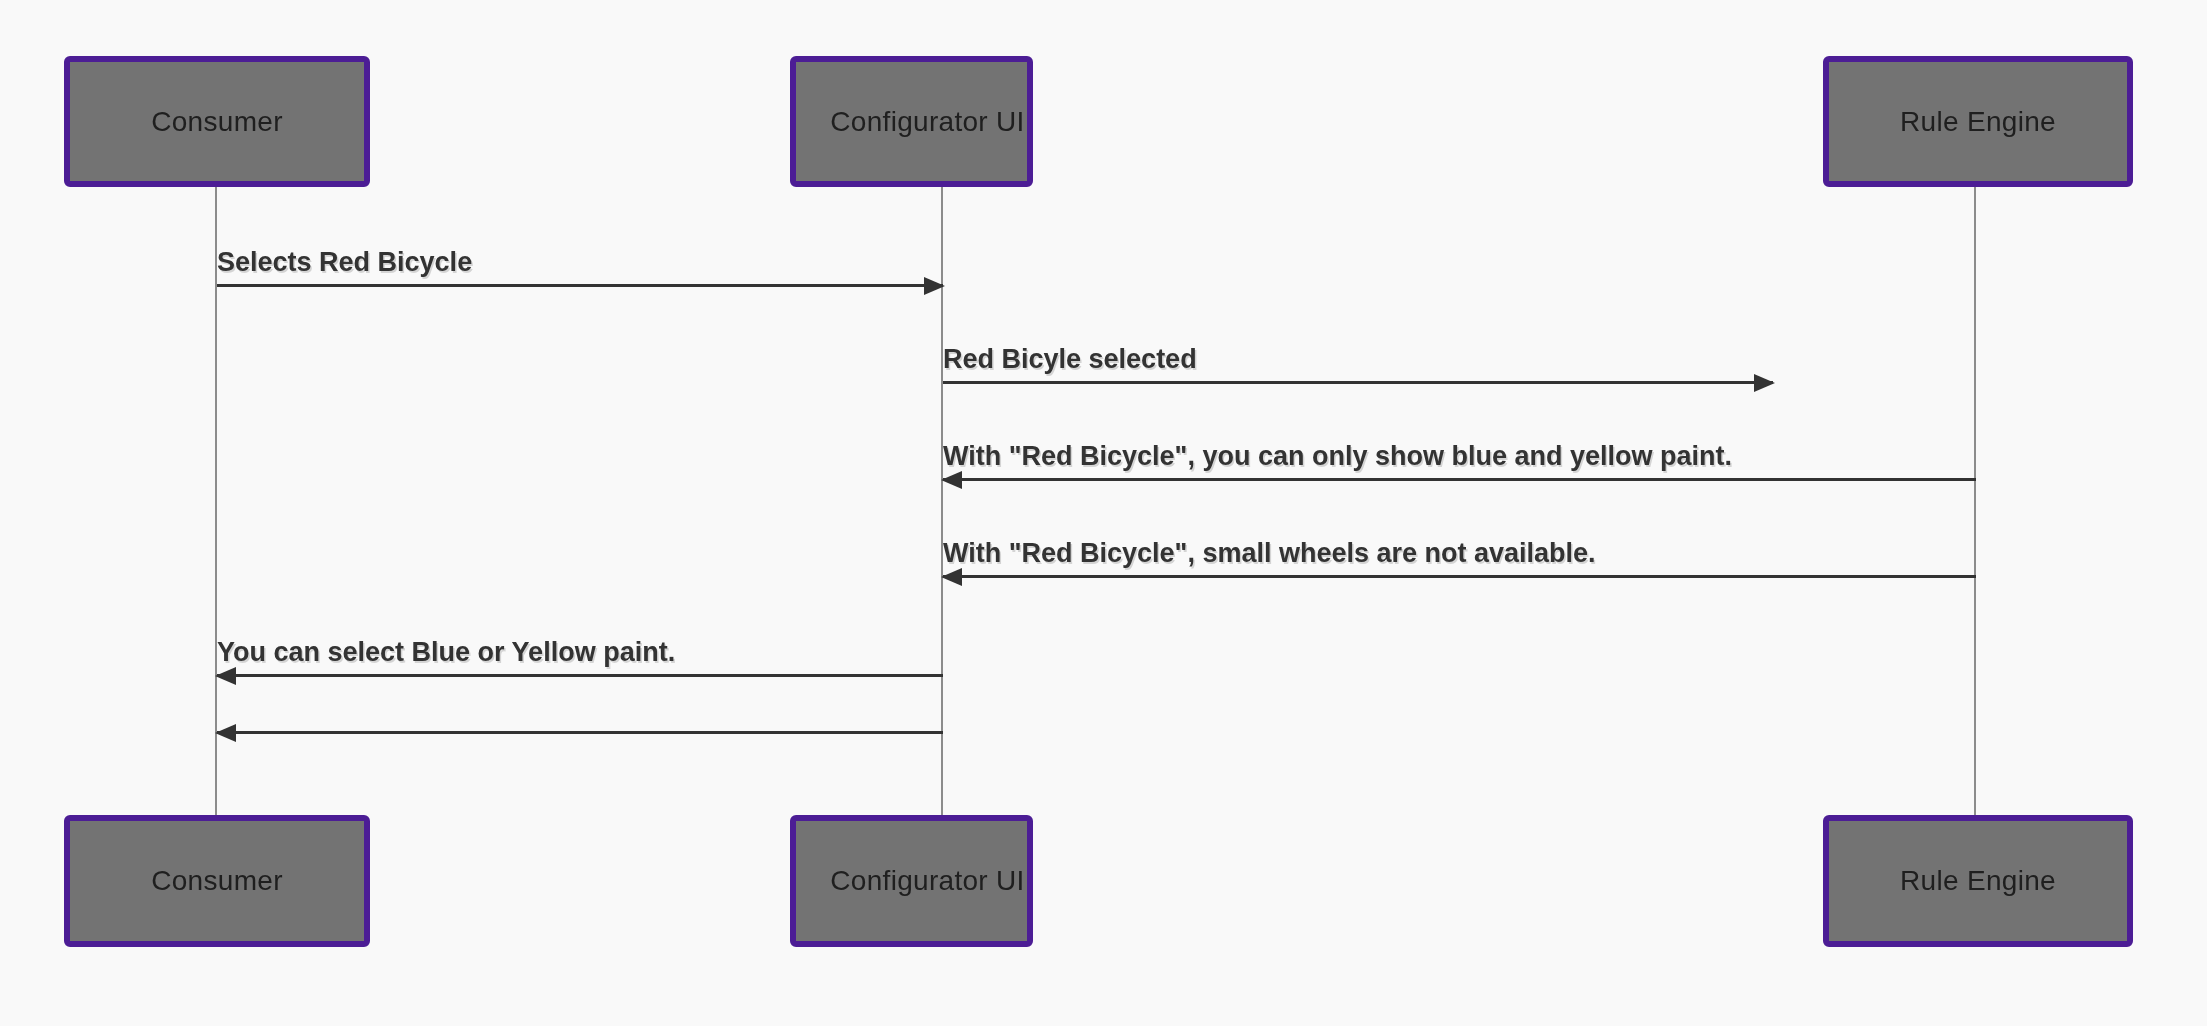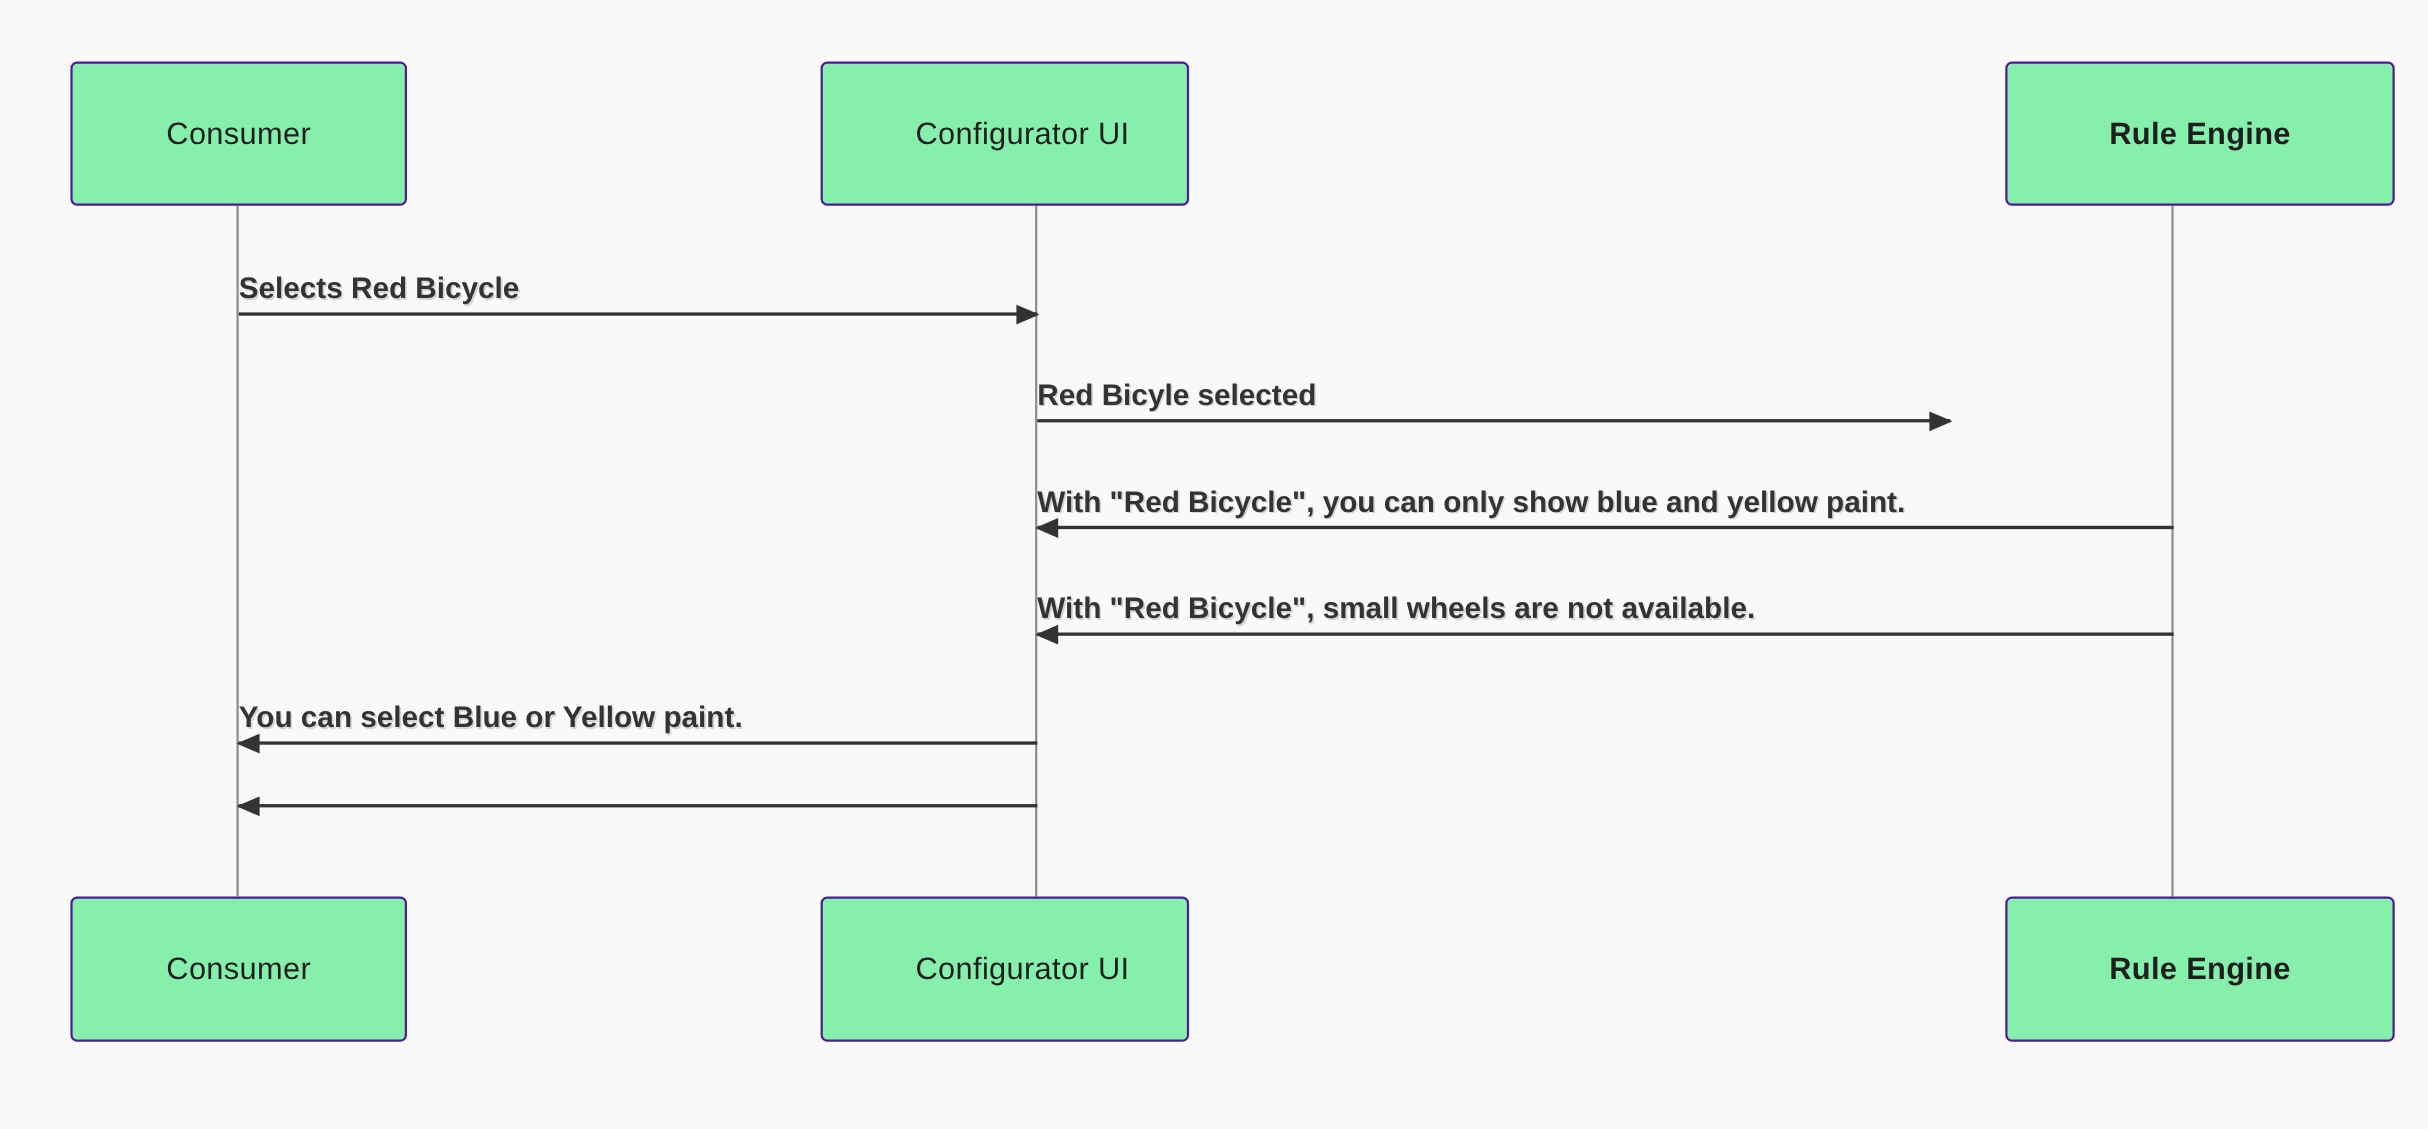"Consumer" .actor-box { background: #86efac -> #737373; border: 2px solid #4c1d95 -> 6px solid #4c1d95 }
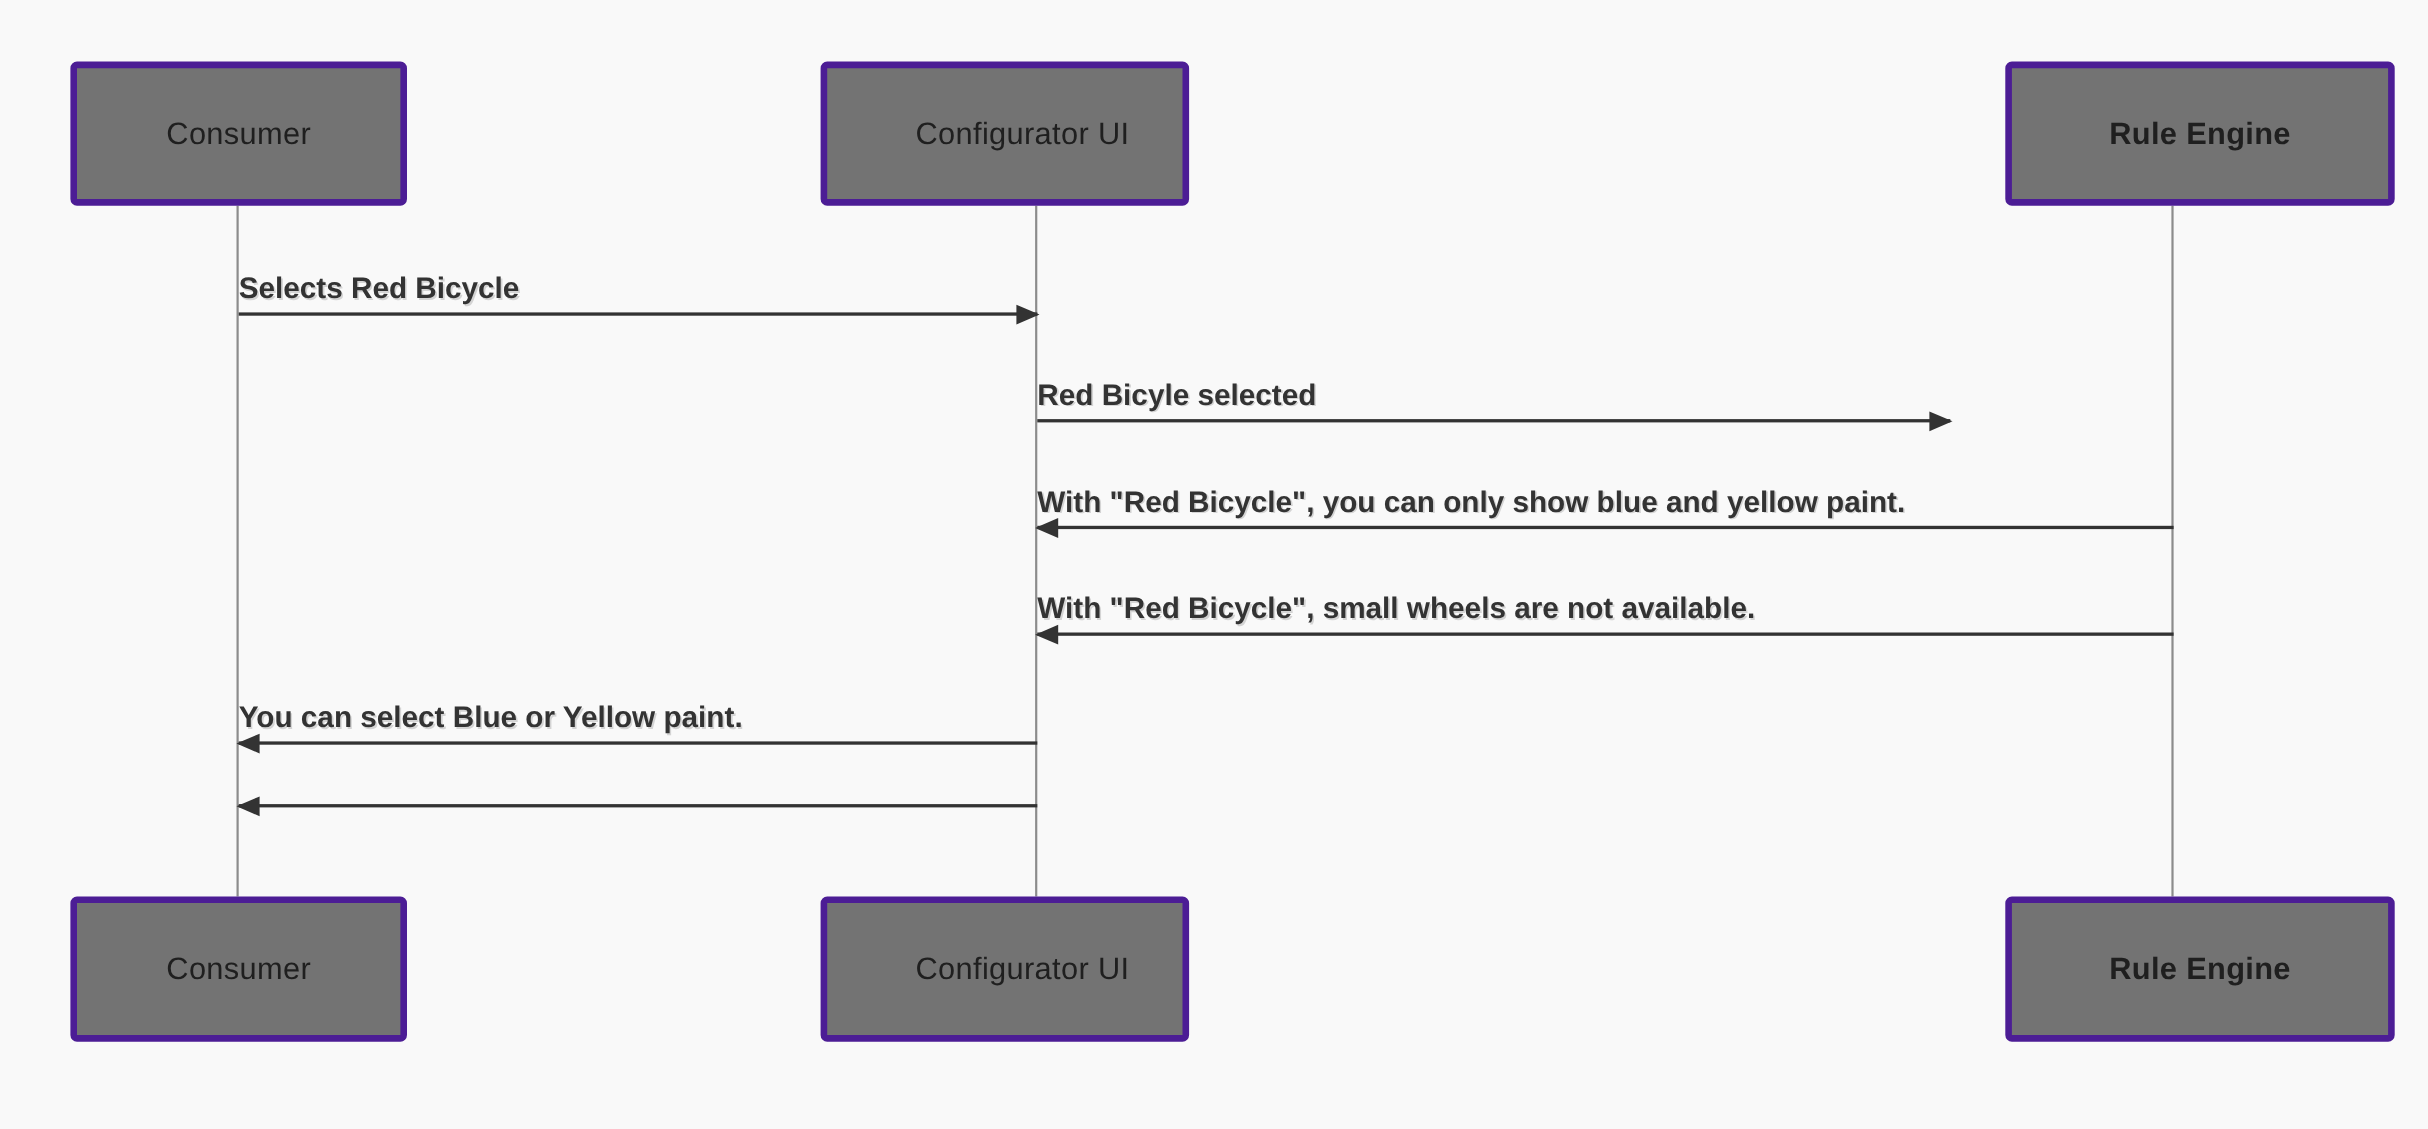"Configurator UI" .actor-box.pos-configurator { left: 746px -> 790px; width: 335px -> 243px }
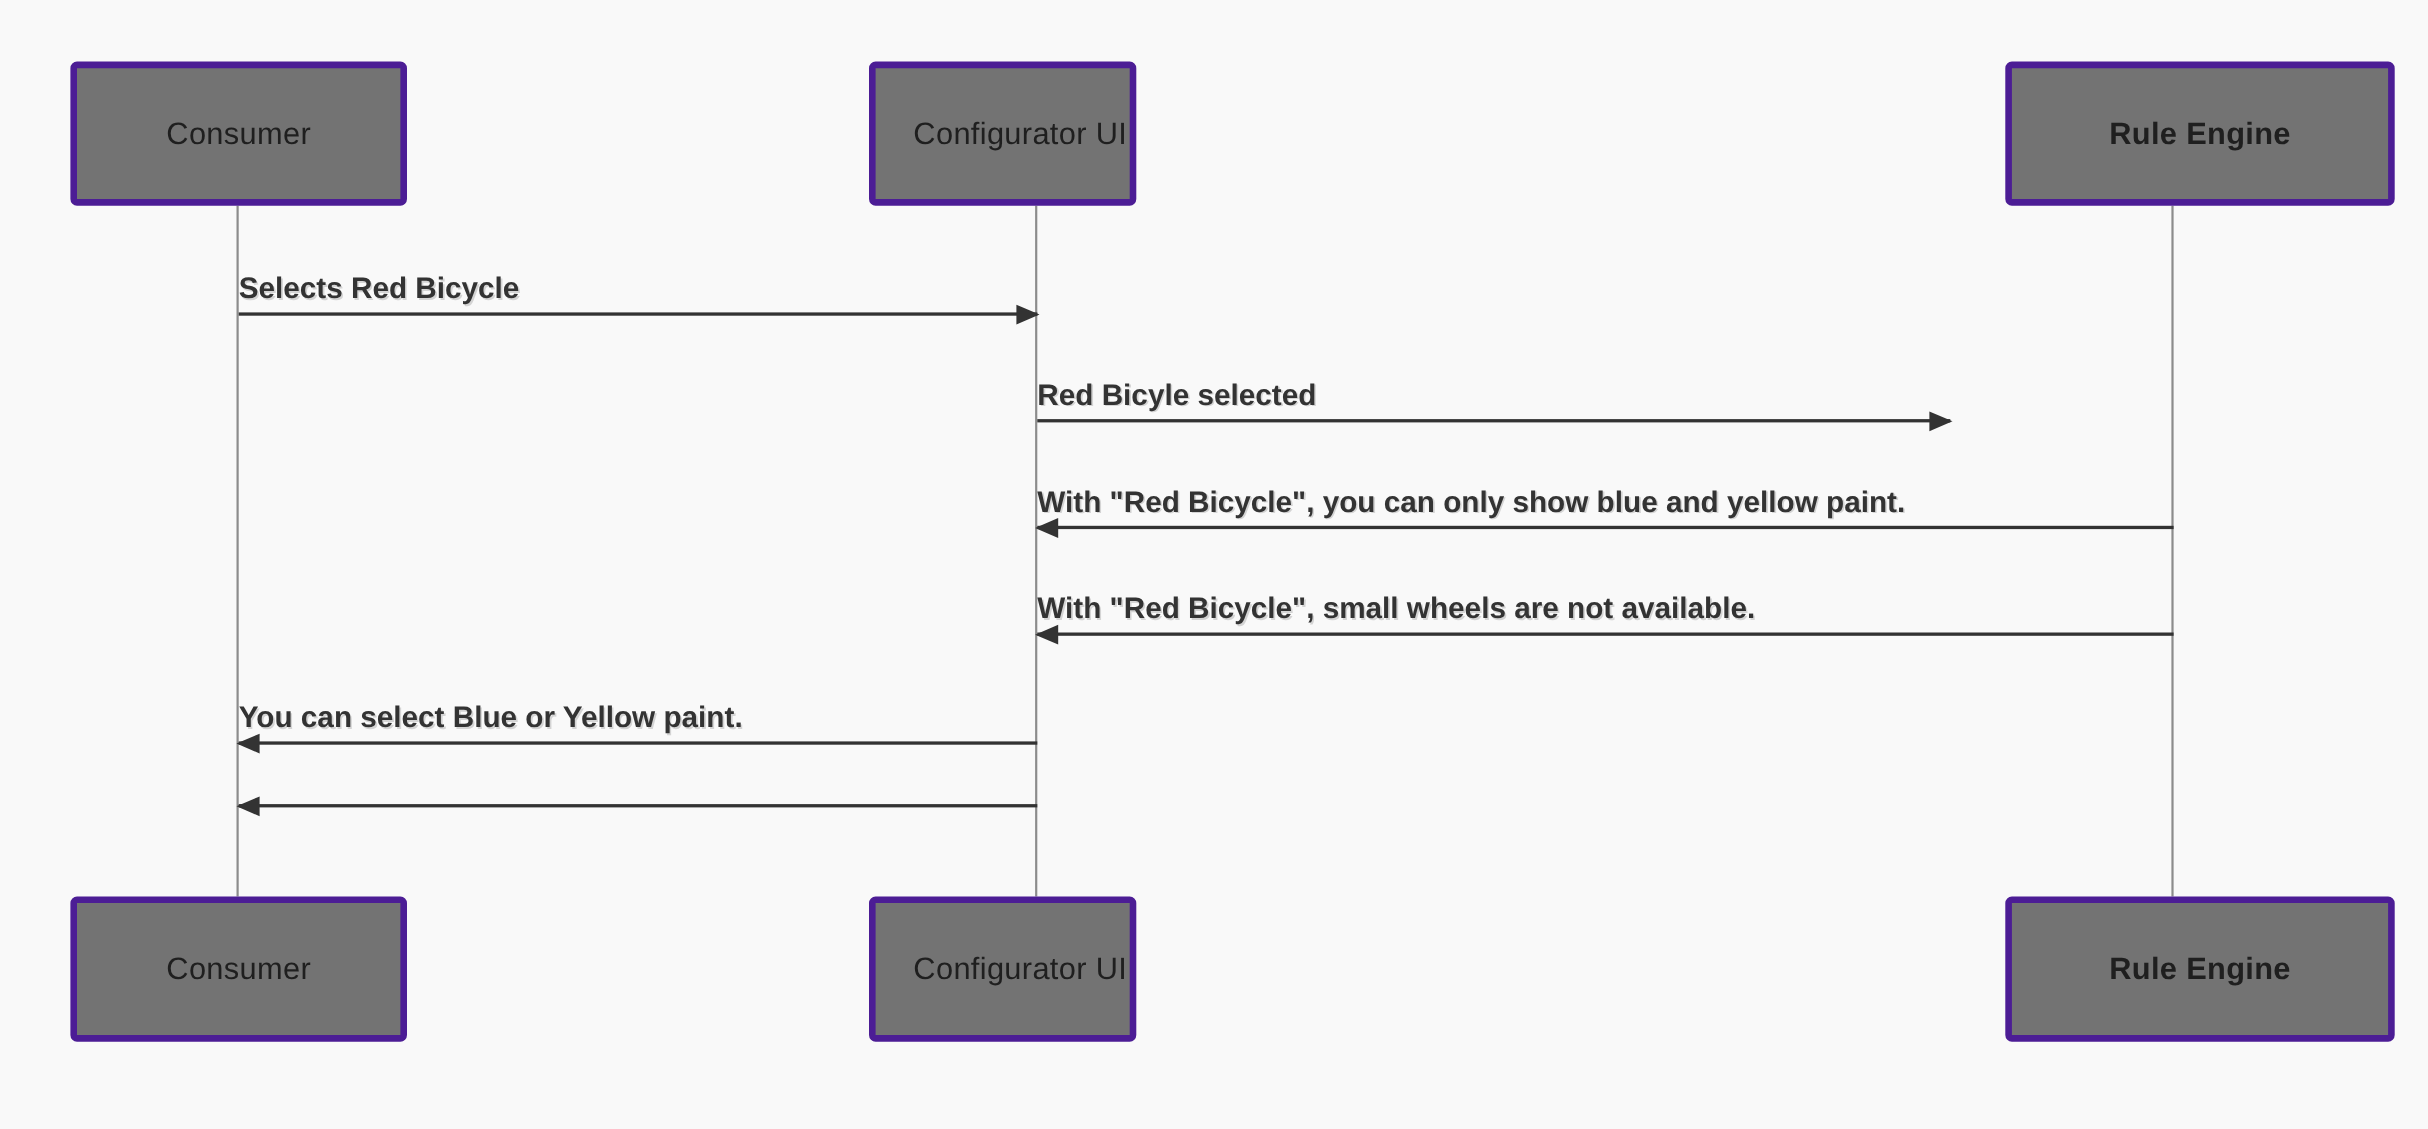"Rule Engine" .actor-box.pos-rule-engine { font-weight: bold -> none; width: 354px -> 310px }
